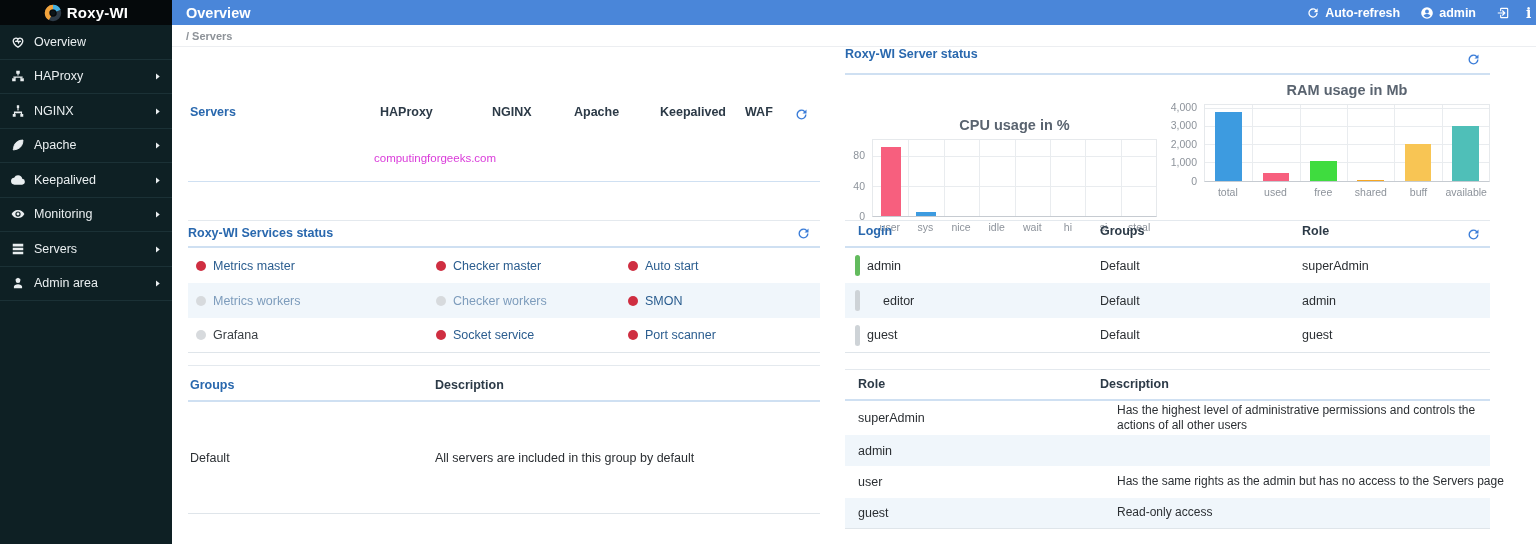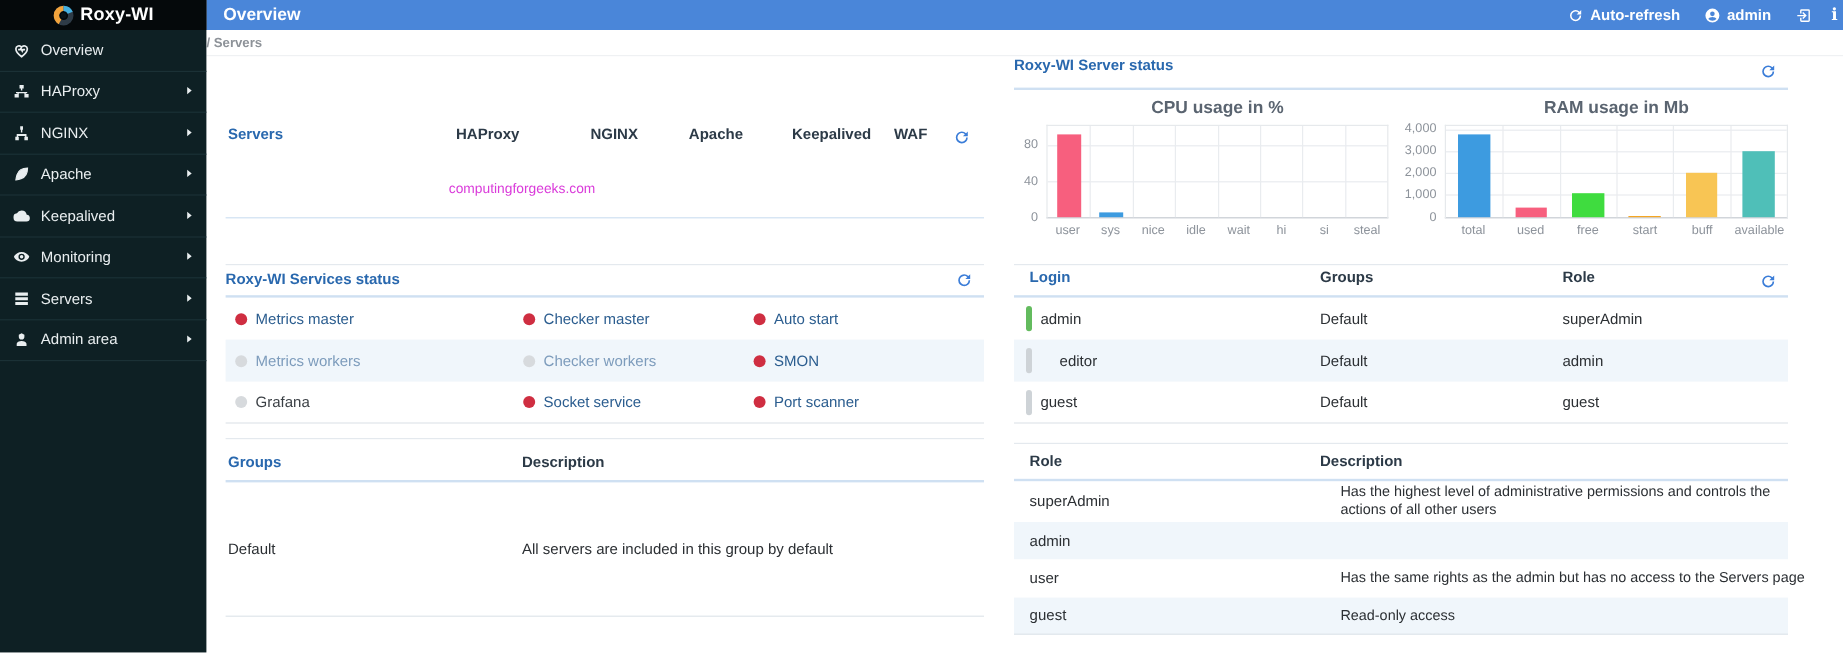"/ Servers" .breadcrumb span { margin-left: none -> 14px }
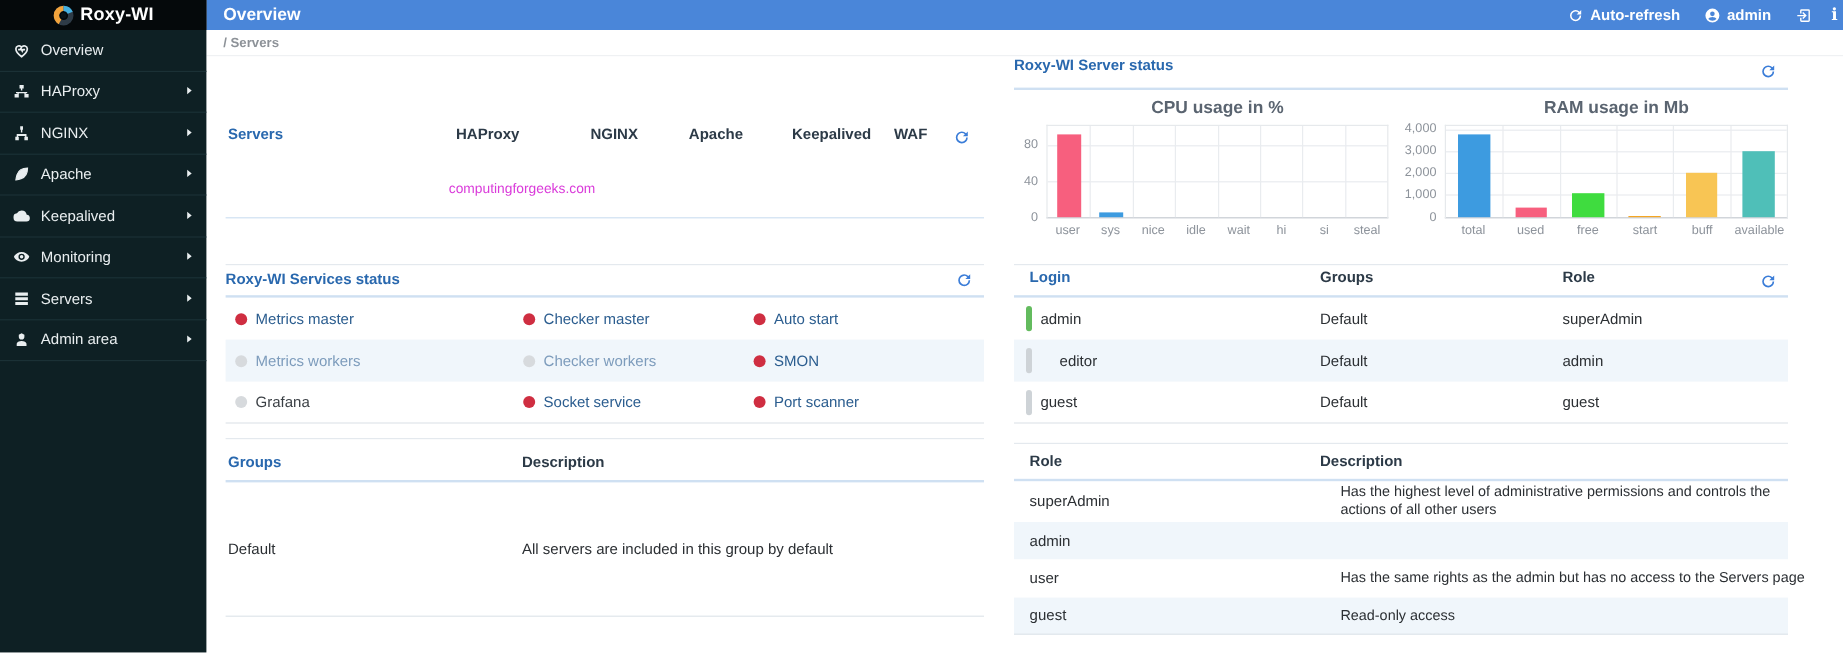"CPU usage in %" .chart.cpu { margin-top: none -> 35px }
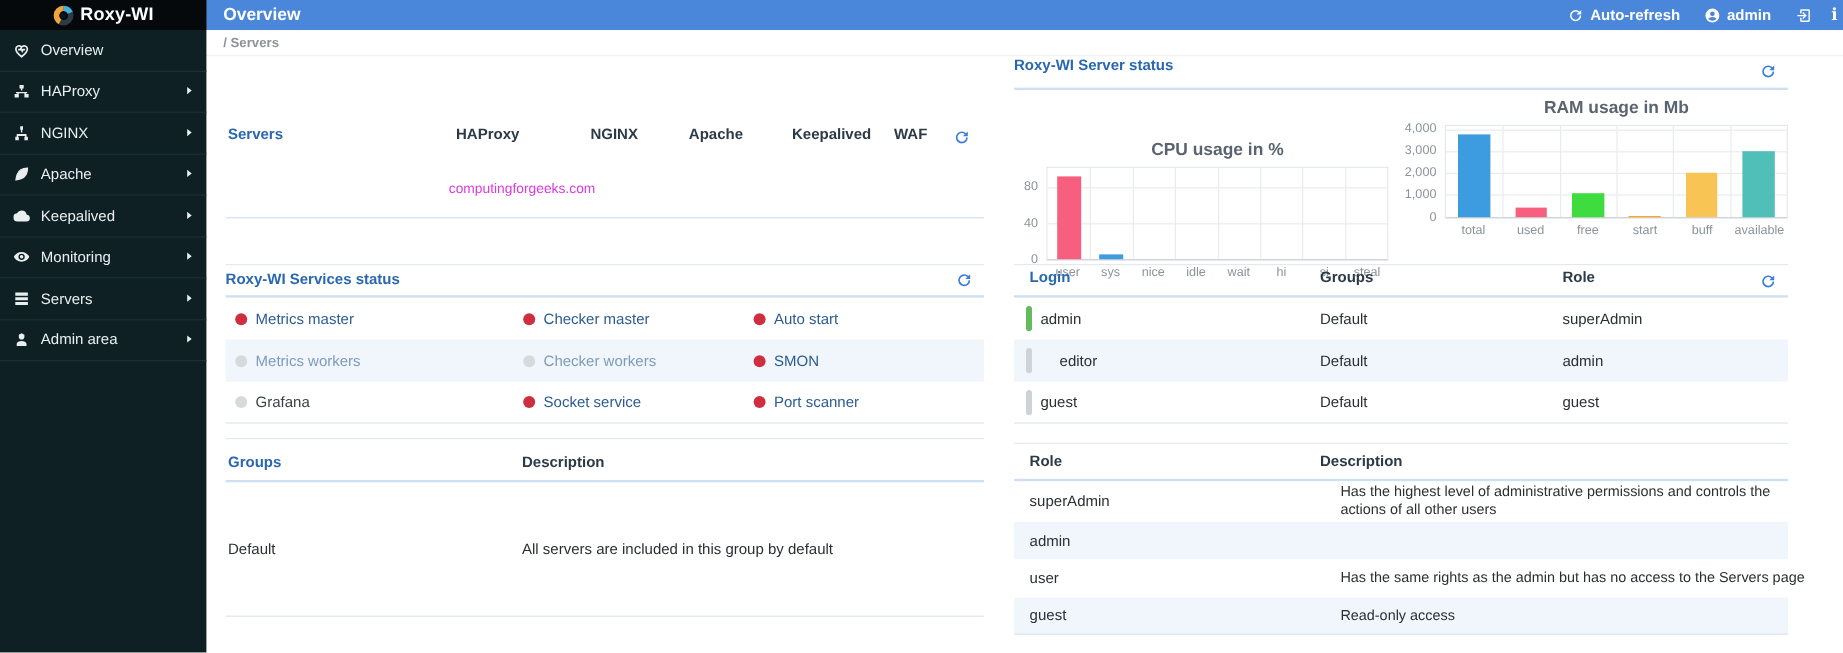"start" span { text: start -> shared }
